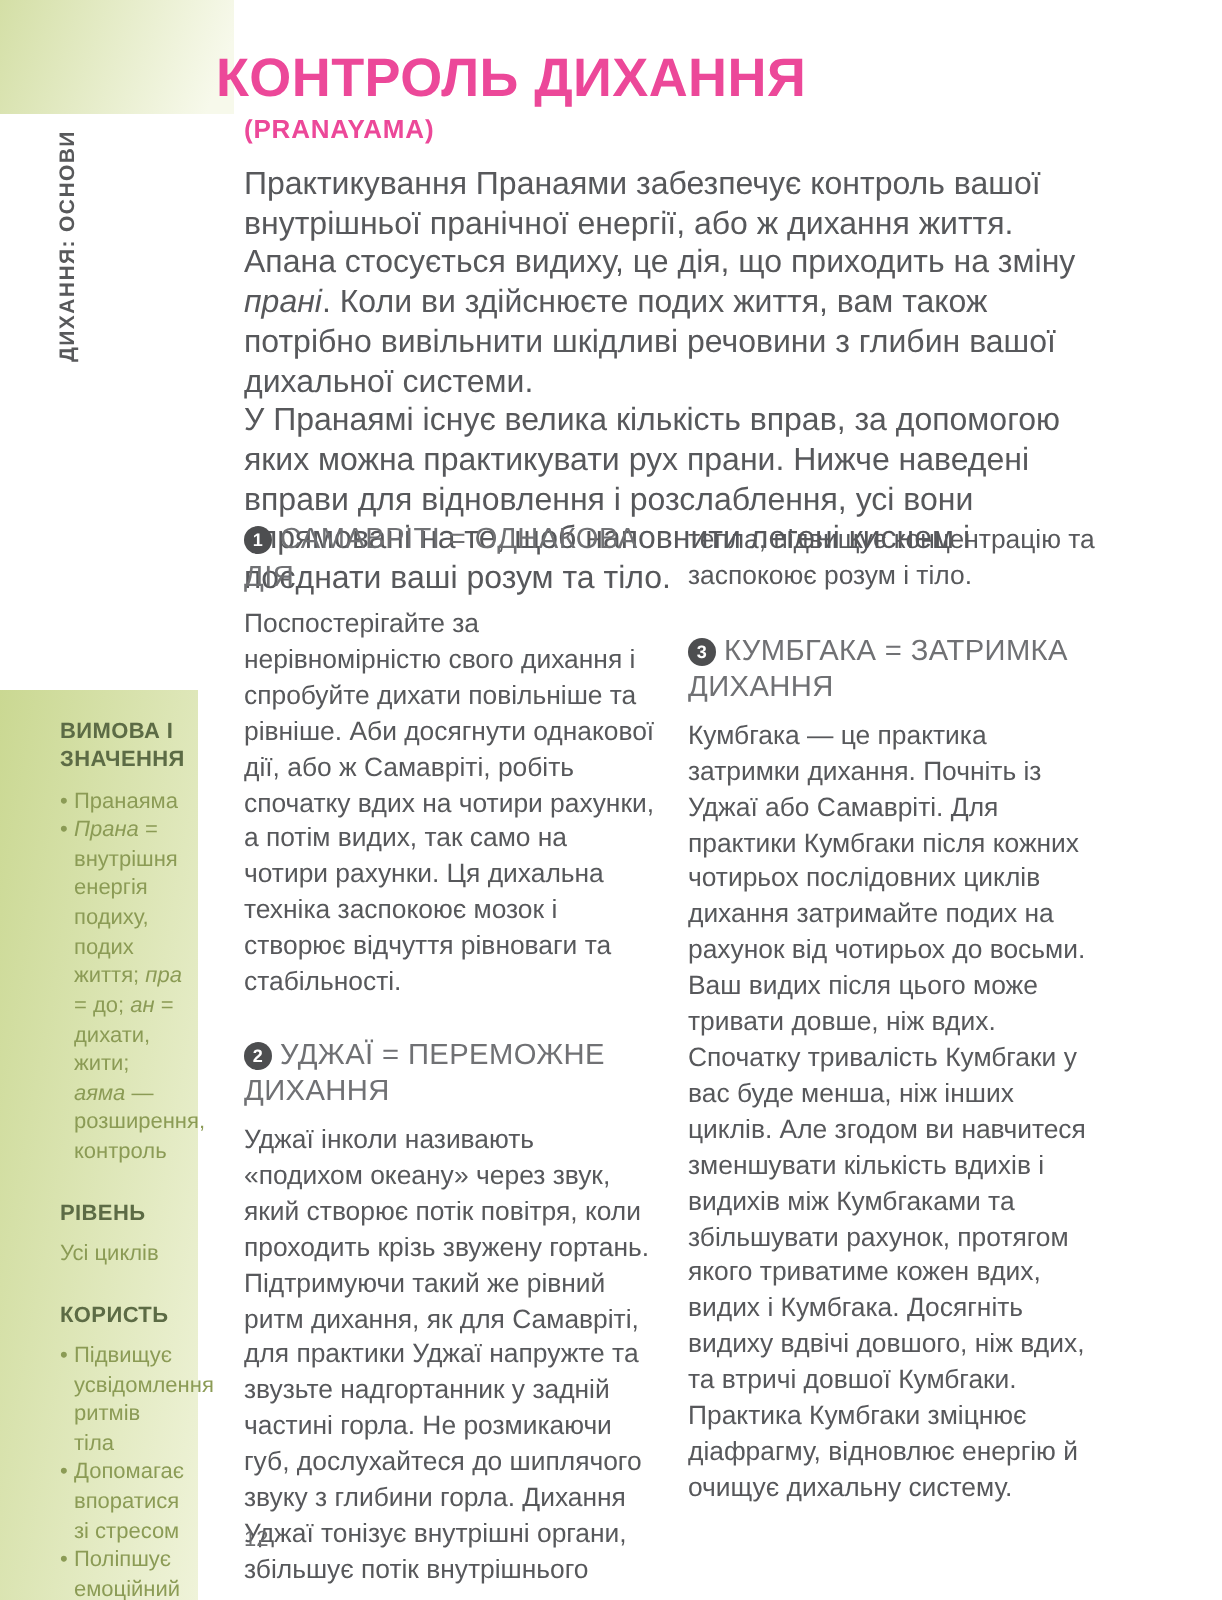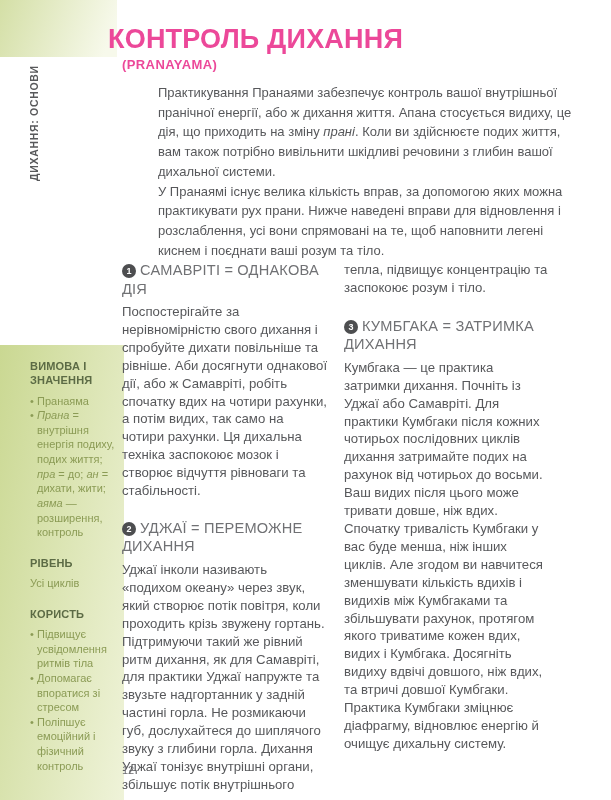"Практикування Пранаями забезпечує" .intro { font-size: 13px -> 16px; margin-left: 36px -> none }
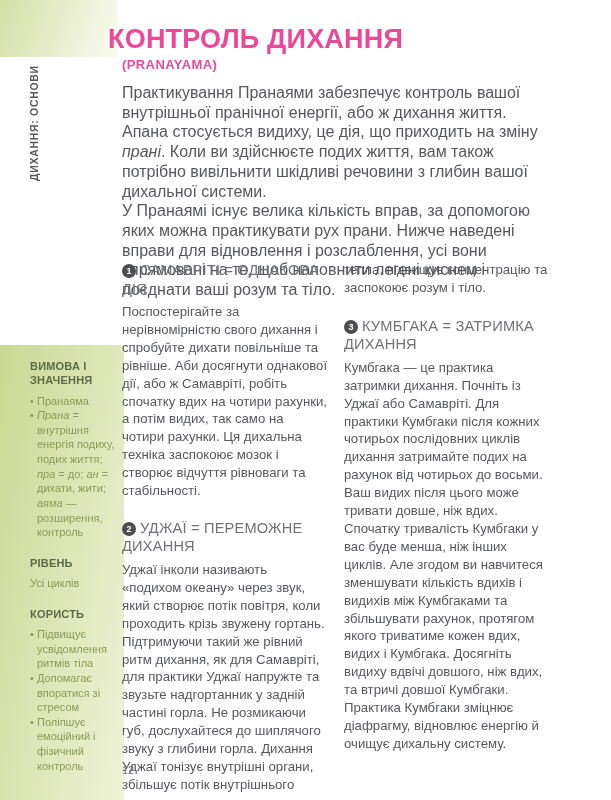"ВИМОВА І ЗНАЧЕННЯ" .side-panel { width: 124px -> 99px }
